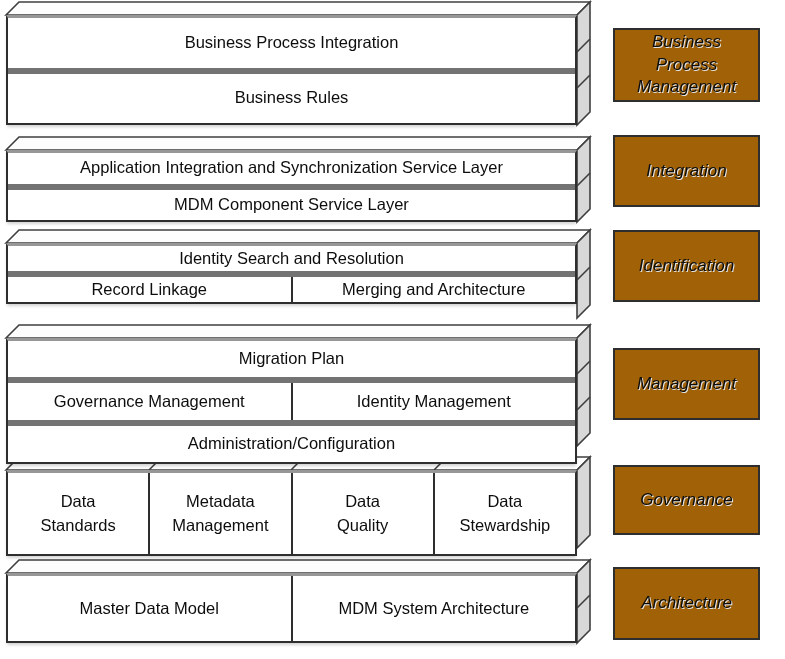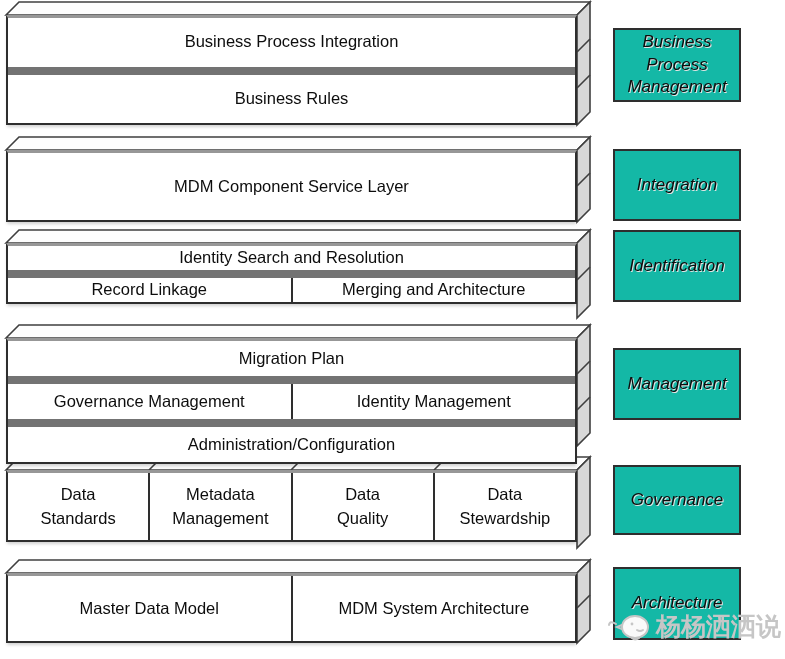"Business" .side-label { background: #14b8a6 -> #a16207; width: 128px -> 147px }
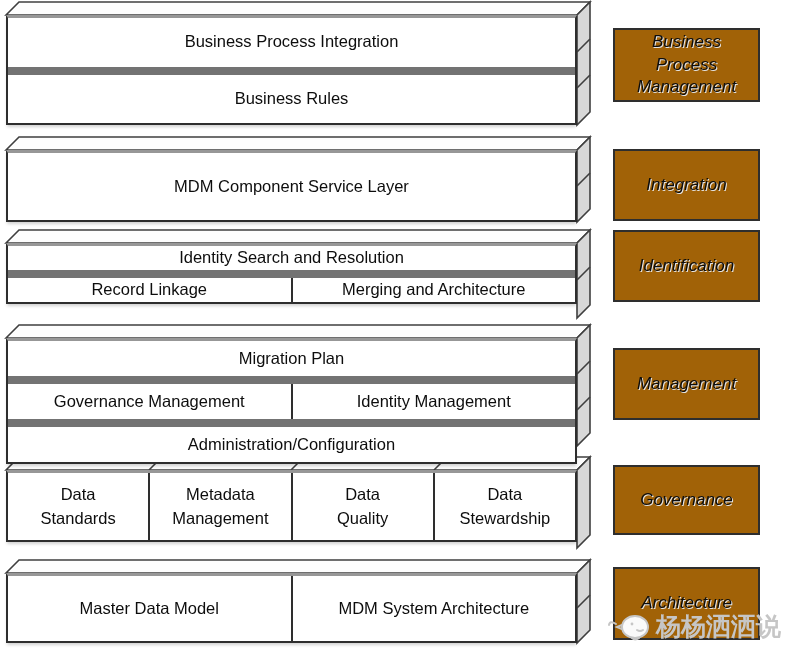"Business Rules" .row + .row { border-top: 8px solid #737373 -> 6px solid #737373 }
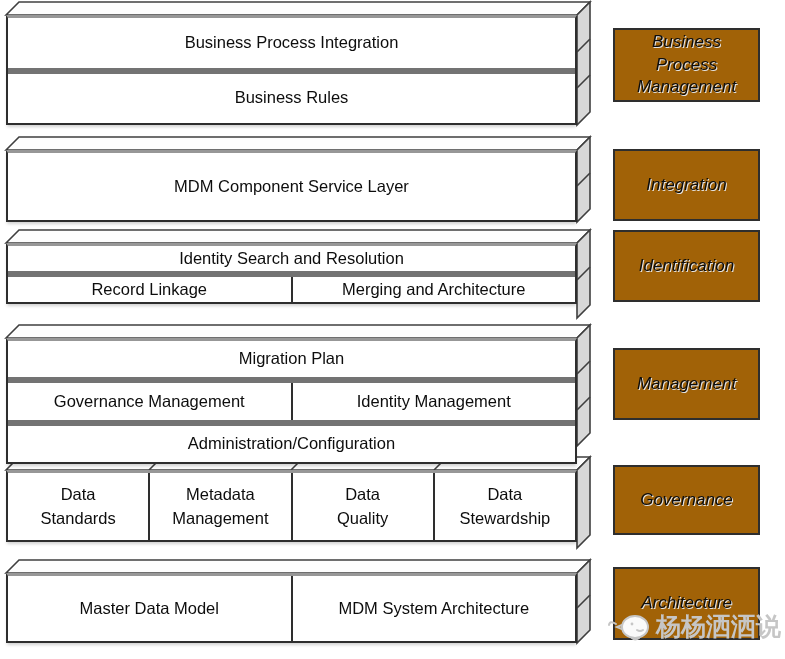"Application Integration and" div.row { html: none -> <div> <div>Application Integration and Synchronization Service Layer</div> </div> }
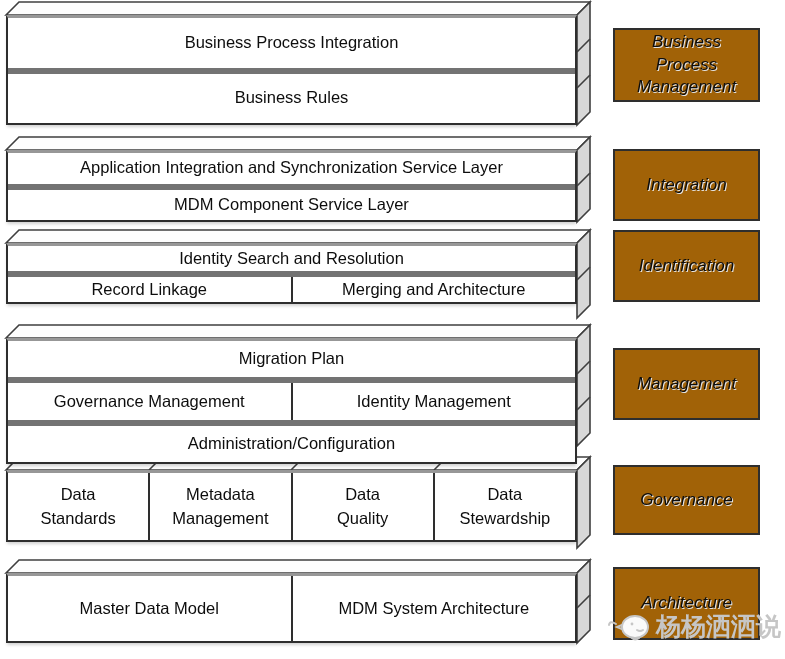"Integration" div.side-label { top: 149px -> 135px }
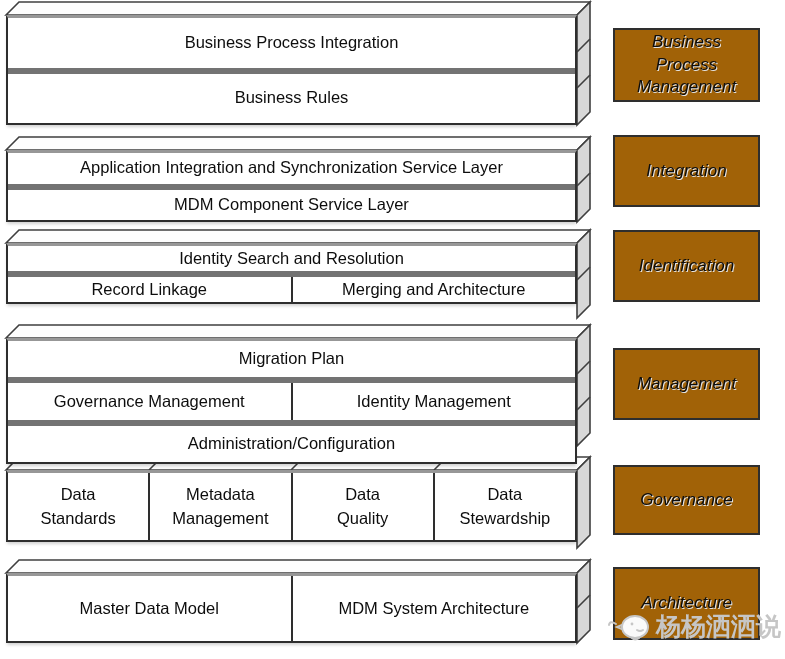"Data" div.slab-front { height: 72px -> 86px }
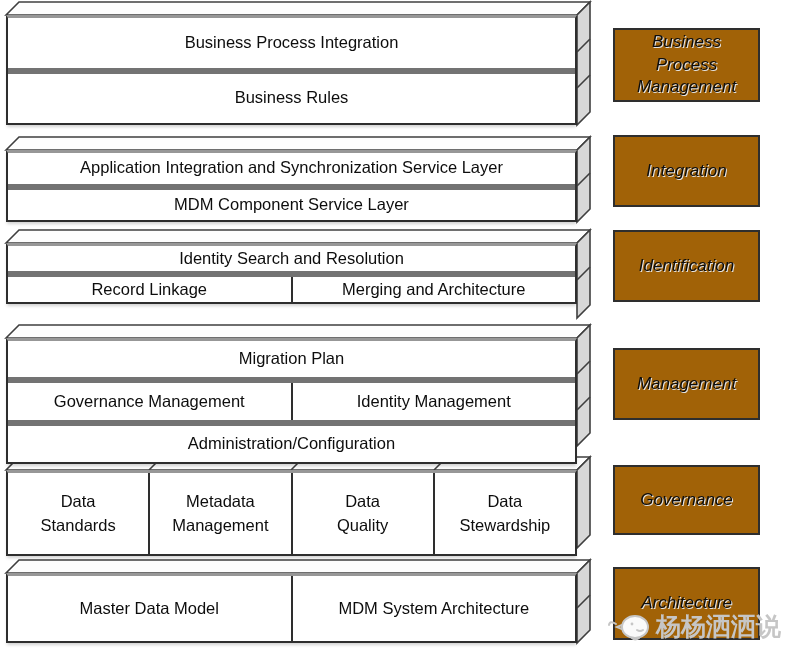"杨杨洒洒说" div.watermark { html: <div> <svg> <g> <path></path> <ellipse></ellipse> <path></path> <circle></circle> <path></path> <path></path> </g> </svg> <span>杨杨洒洒说</span> </div> -> none }
